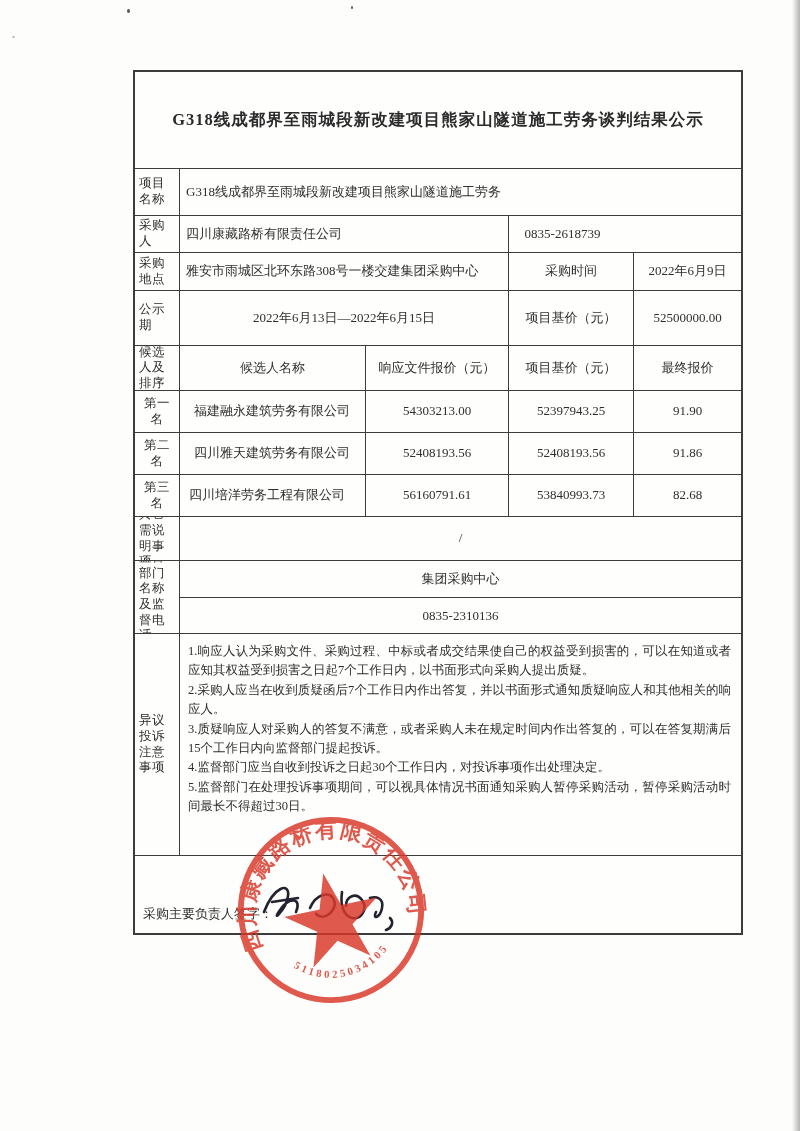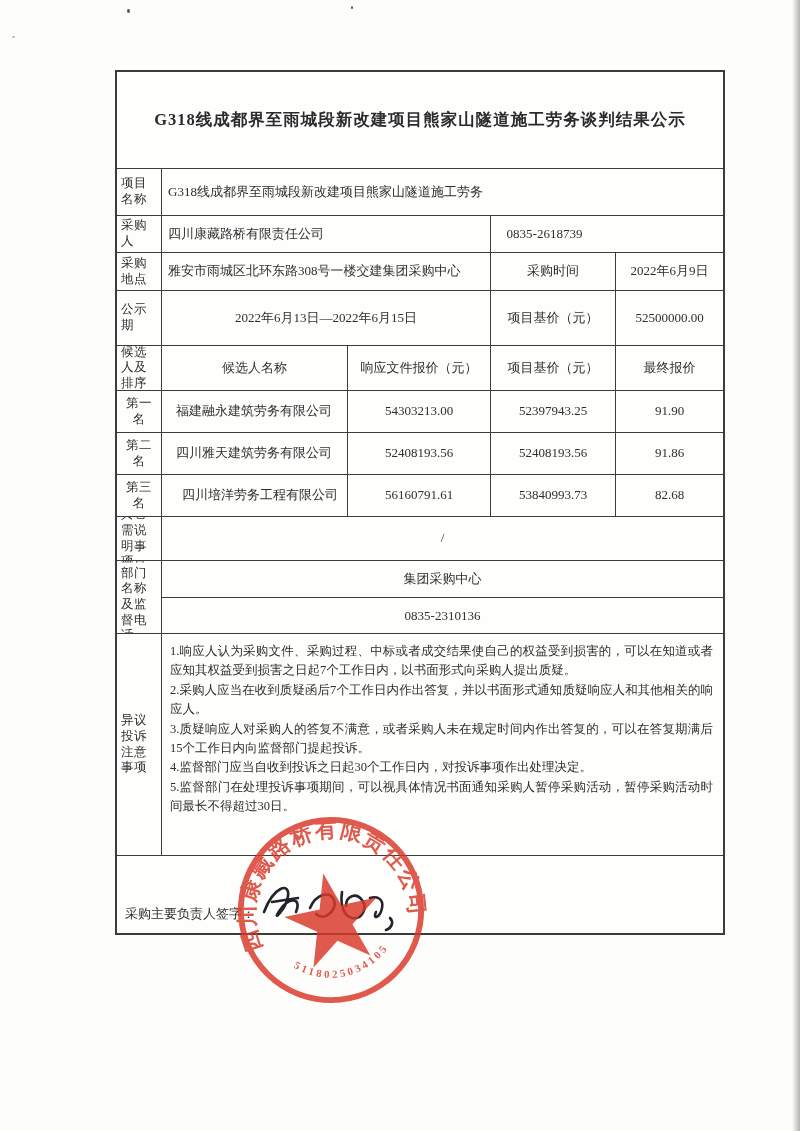"G318线成都界至雨城段新改建项目熊家山隧道施工劳务谈判结果公示" .doc-table { left: 115px -> 133px }
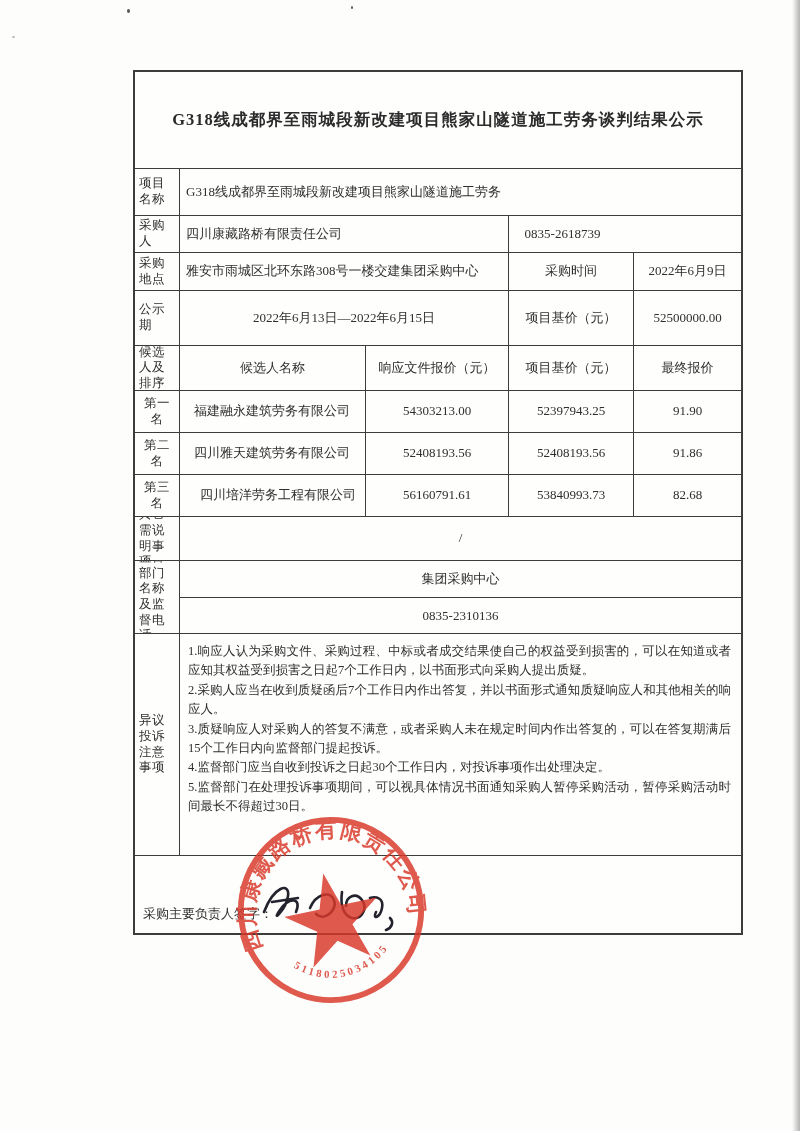"四川培洋劳务工程有限公司" div.cell { padding-left: 20px -> 9px }
